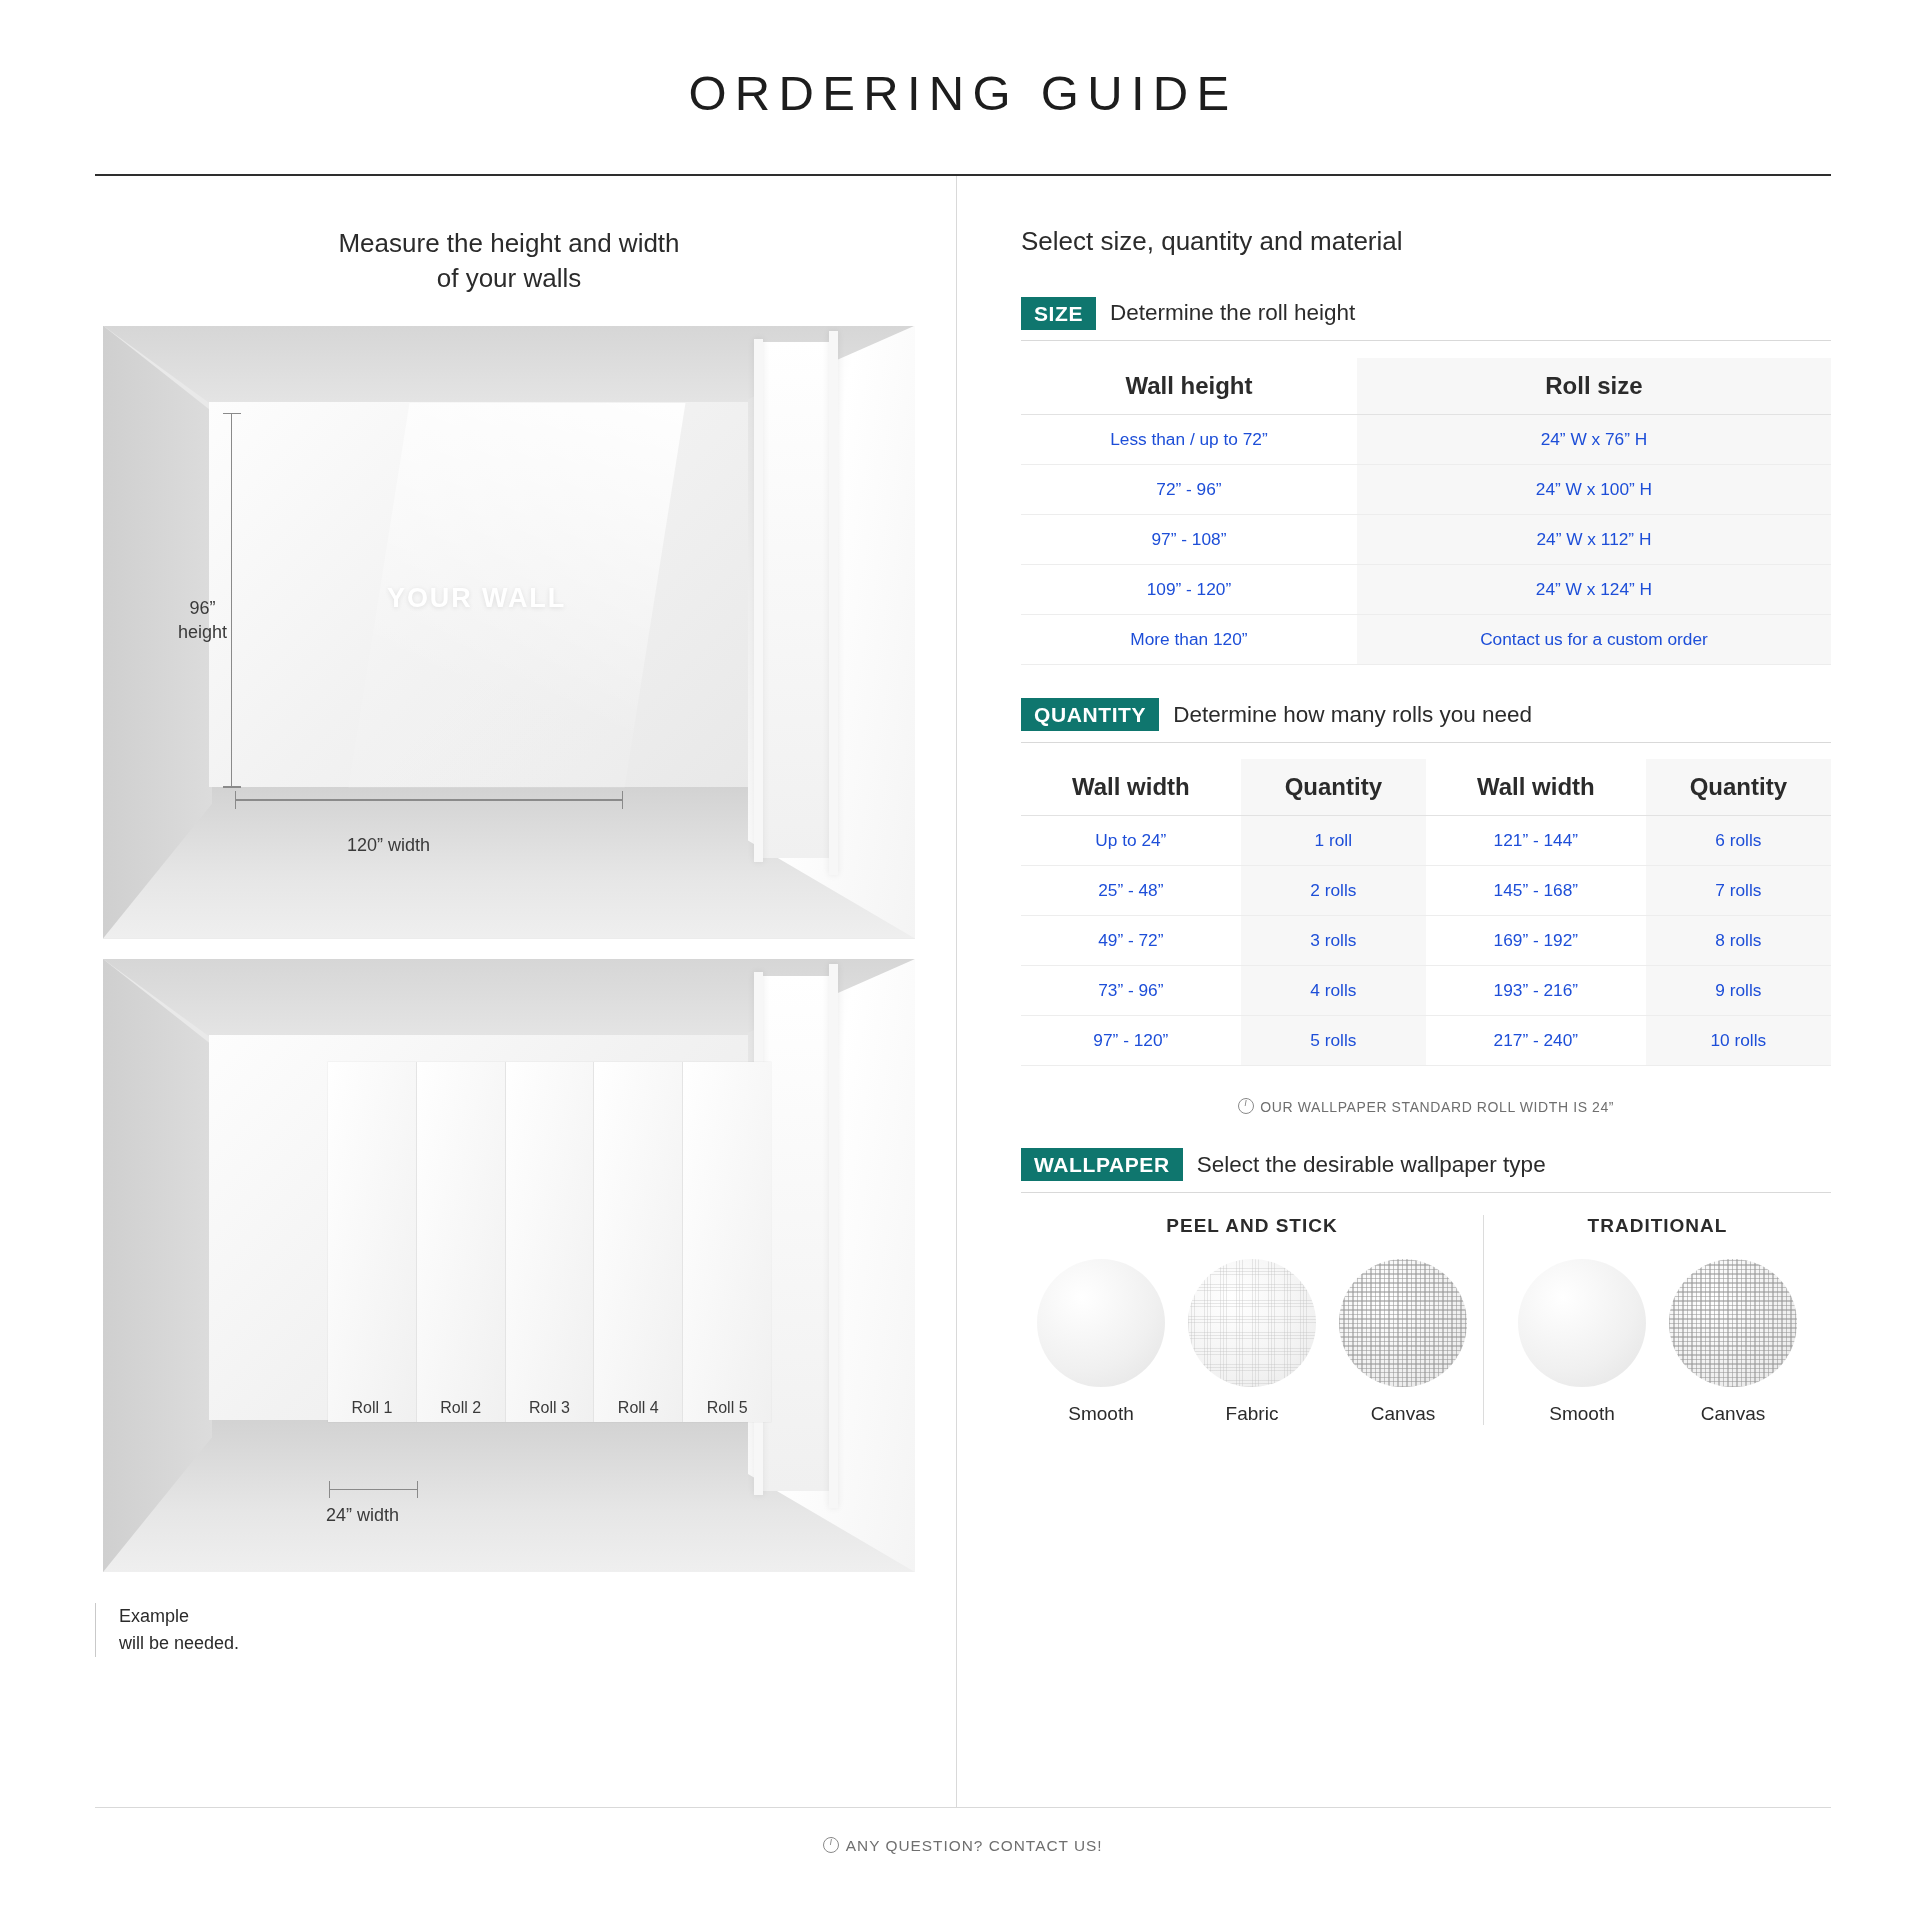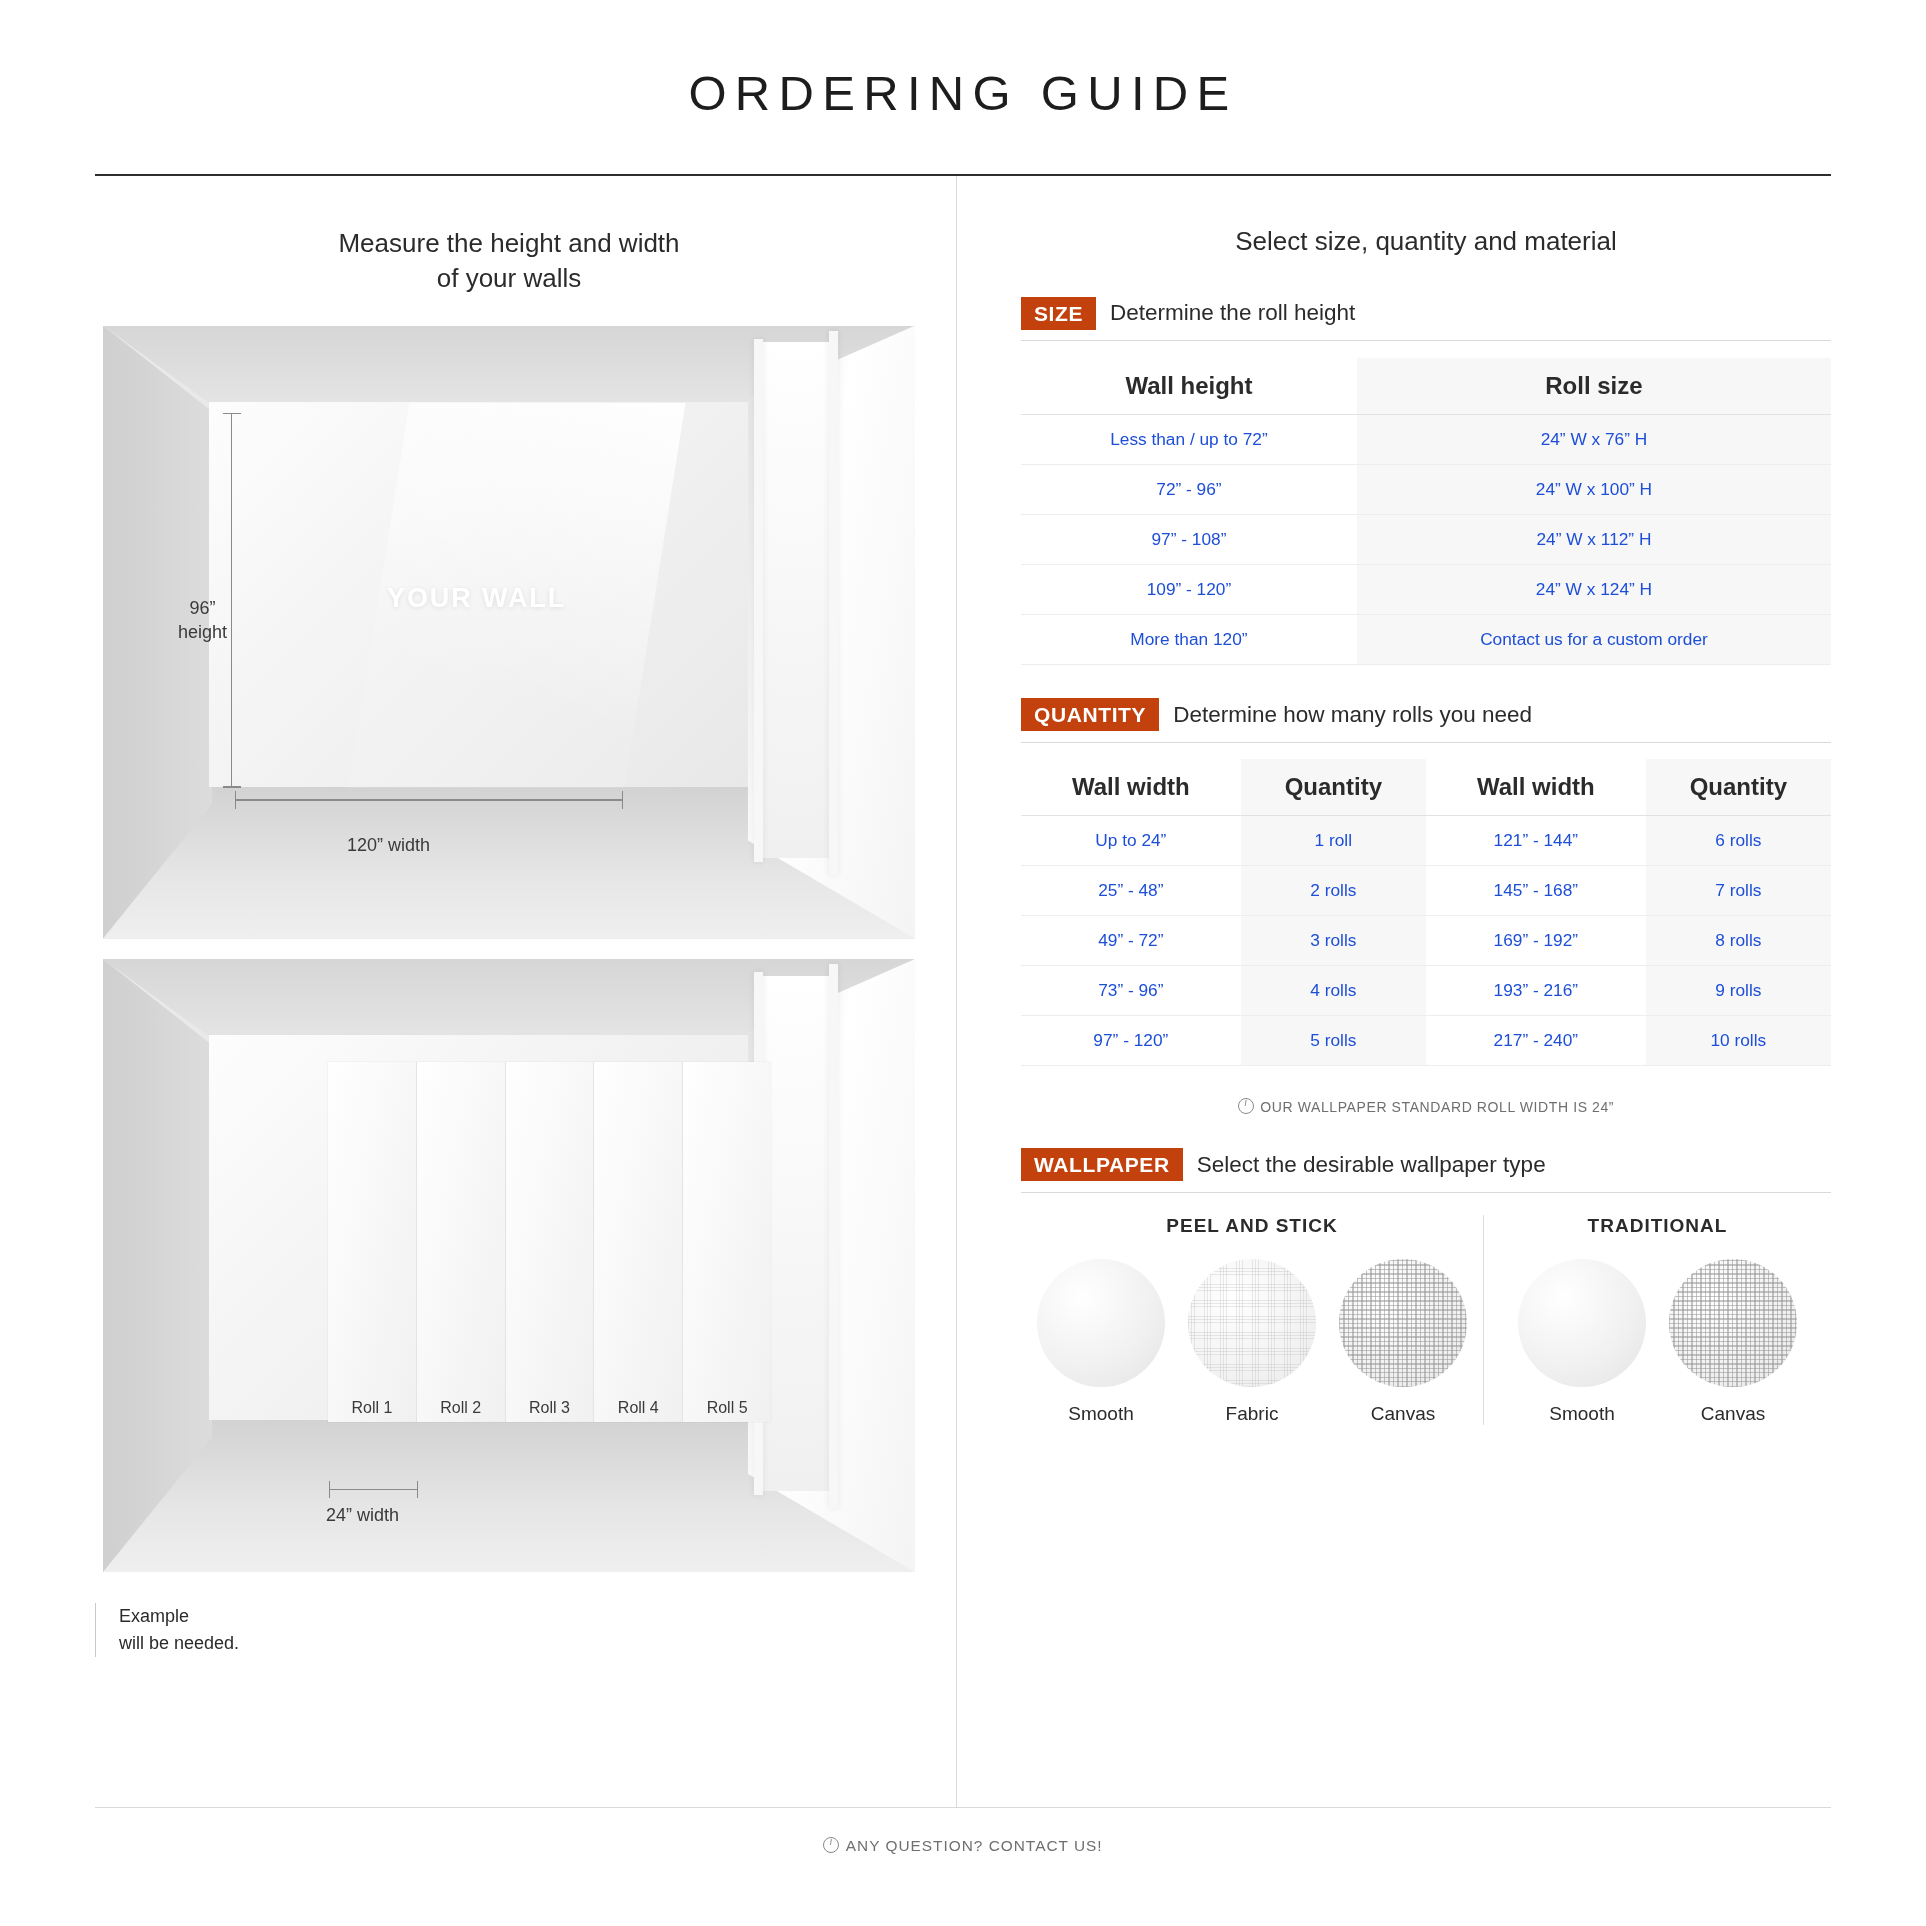"Select size, quantity and material" .col-heading-right { text-align: center -> left }
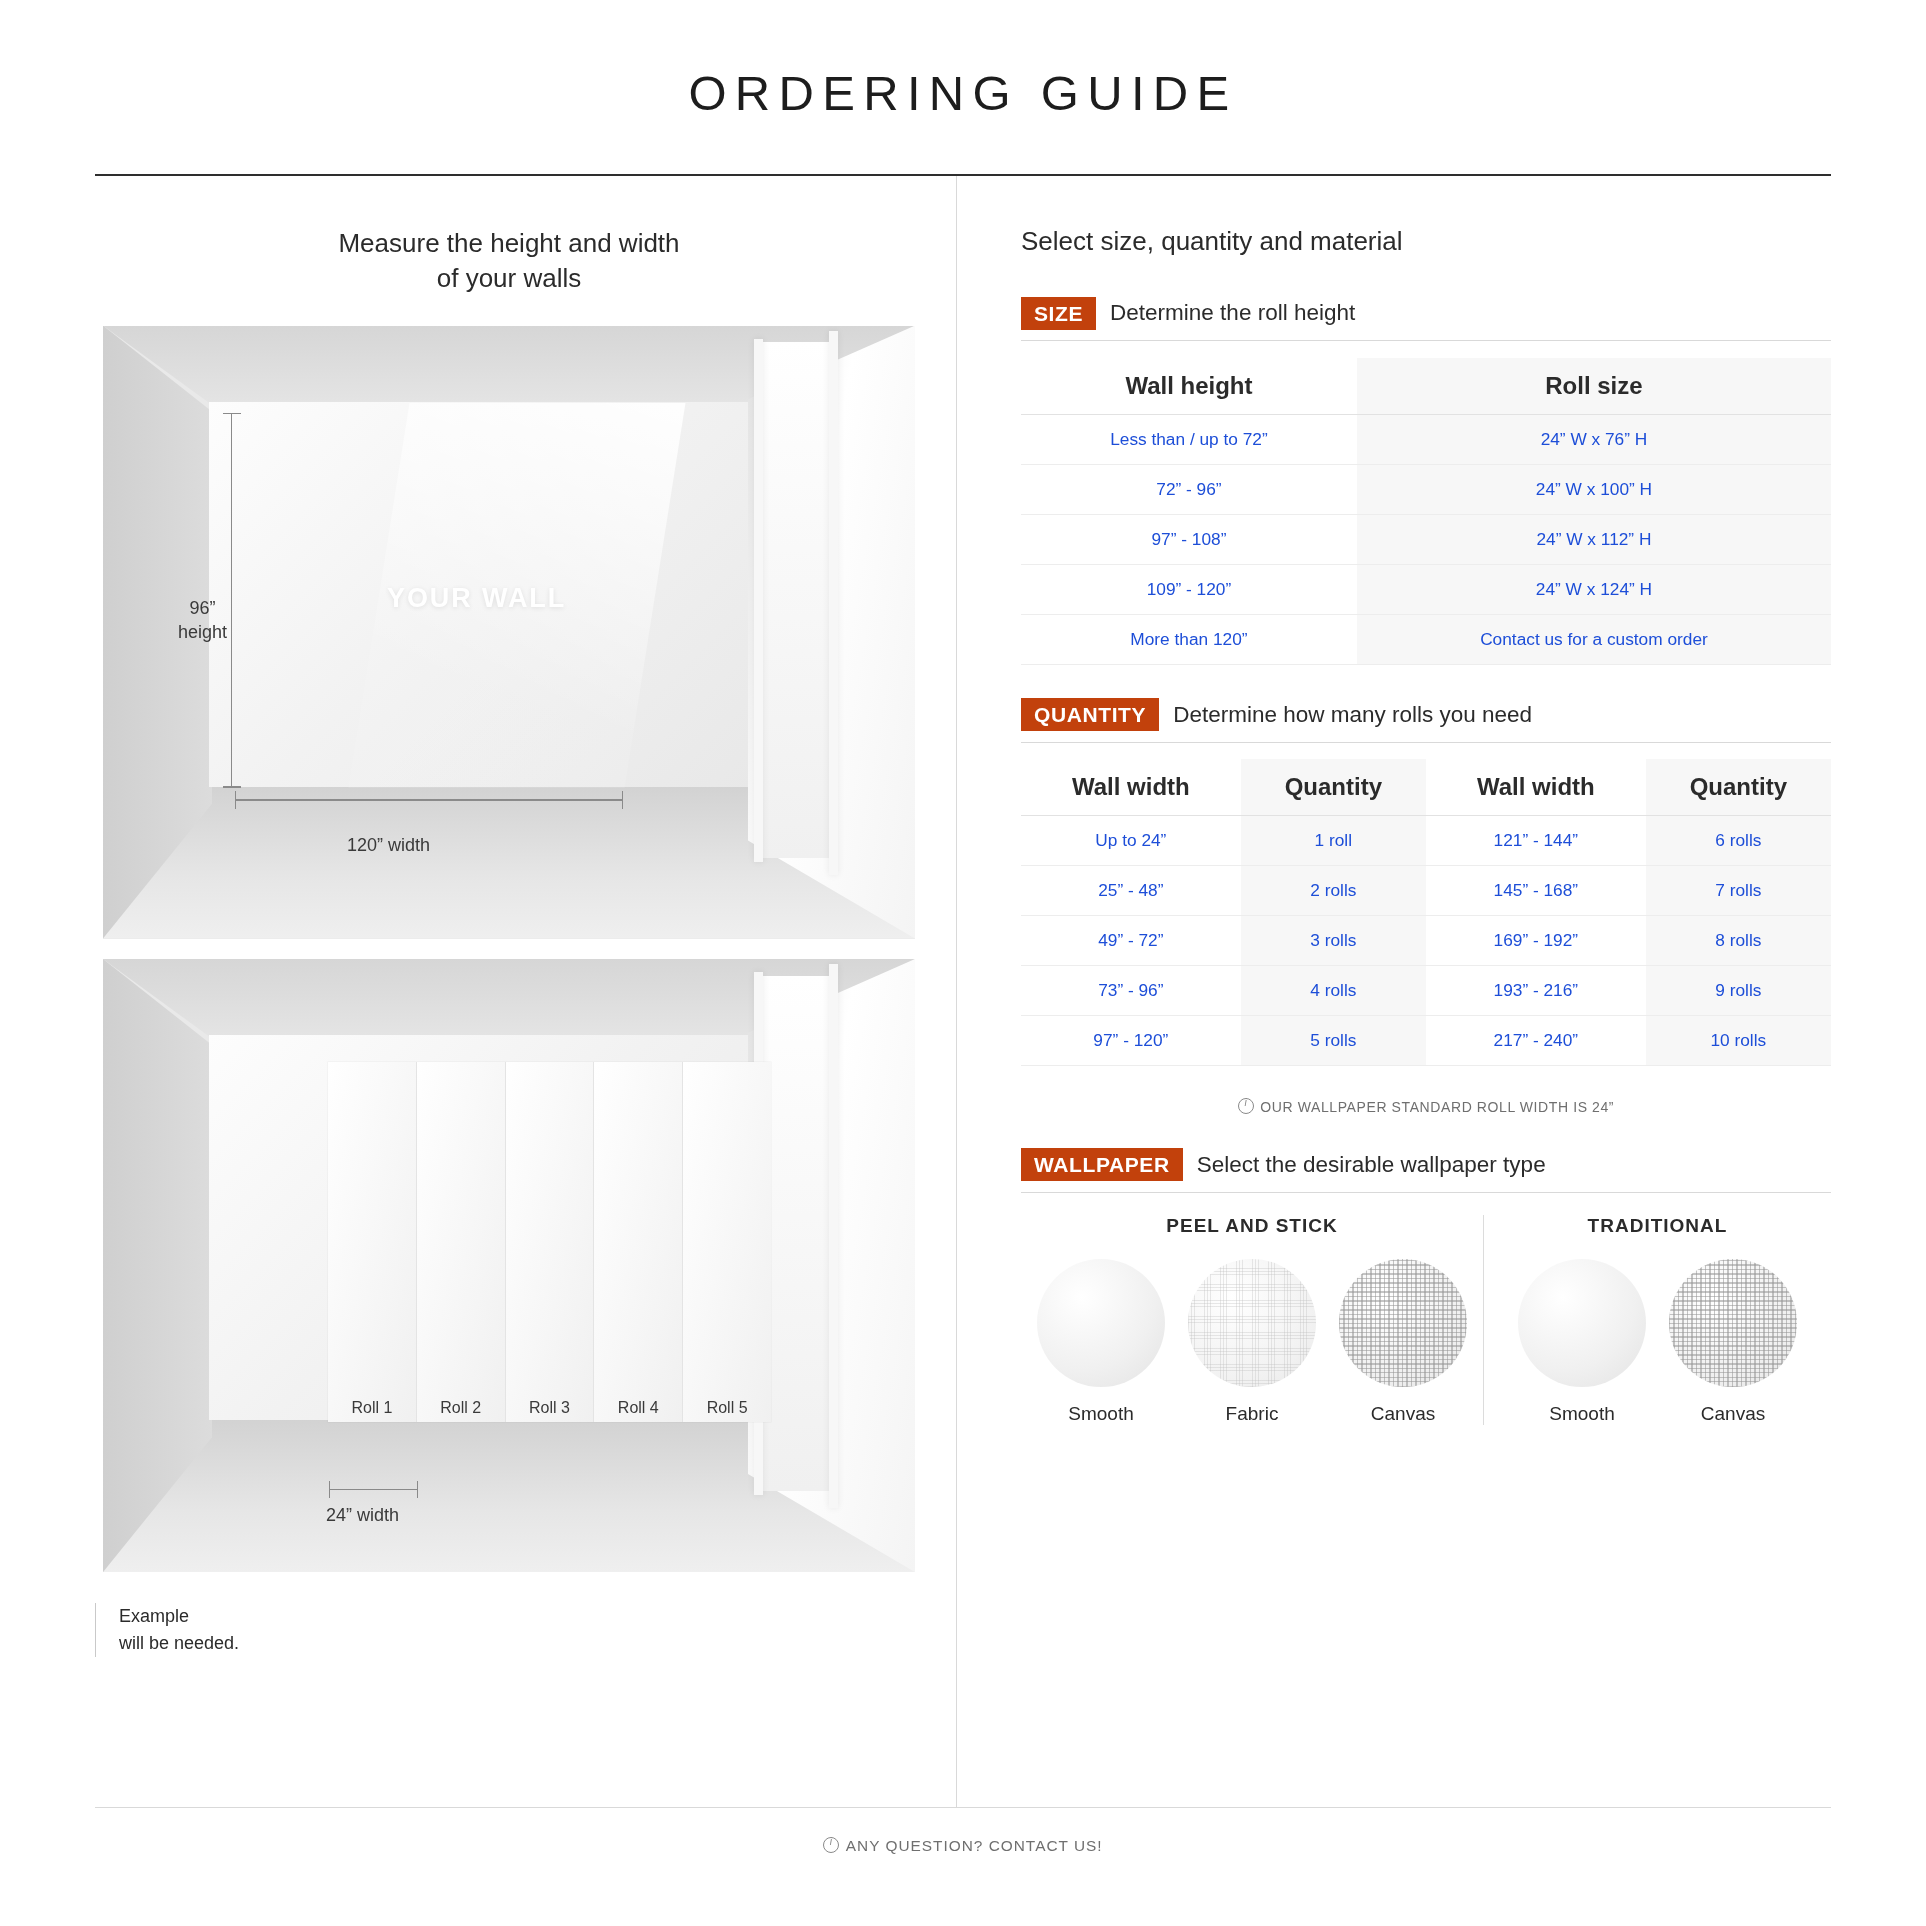"SIZE" .tag { background: #c2410c -> #0f766e }
